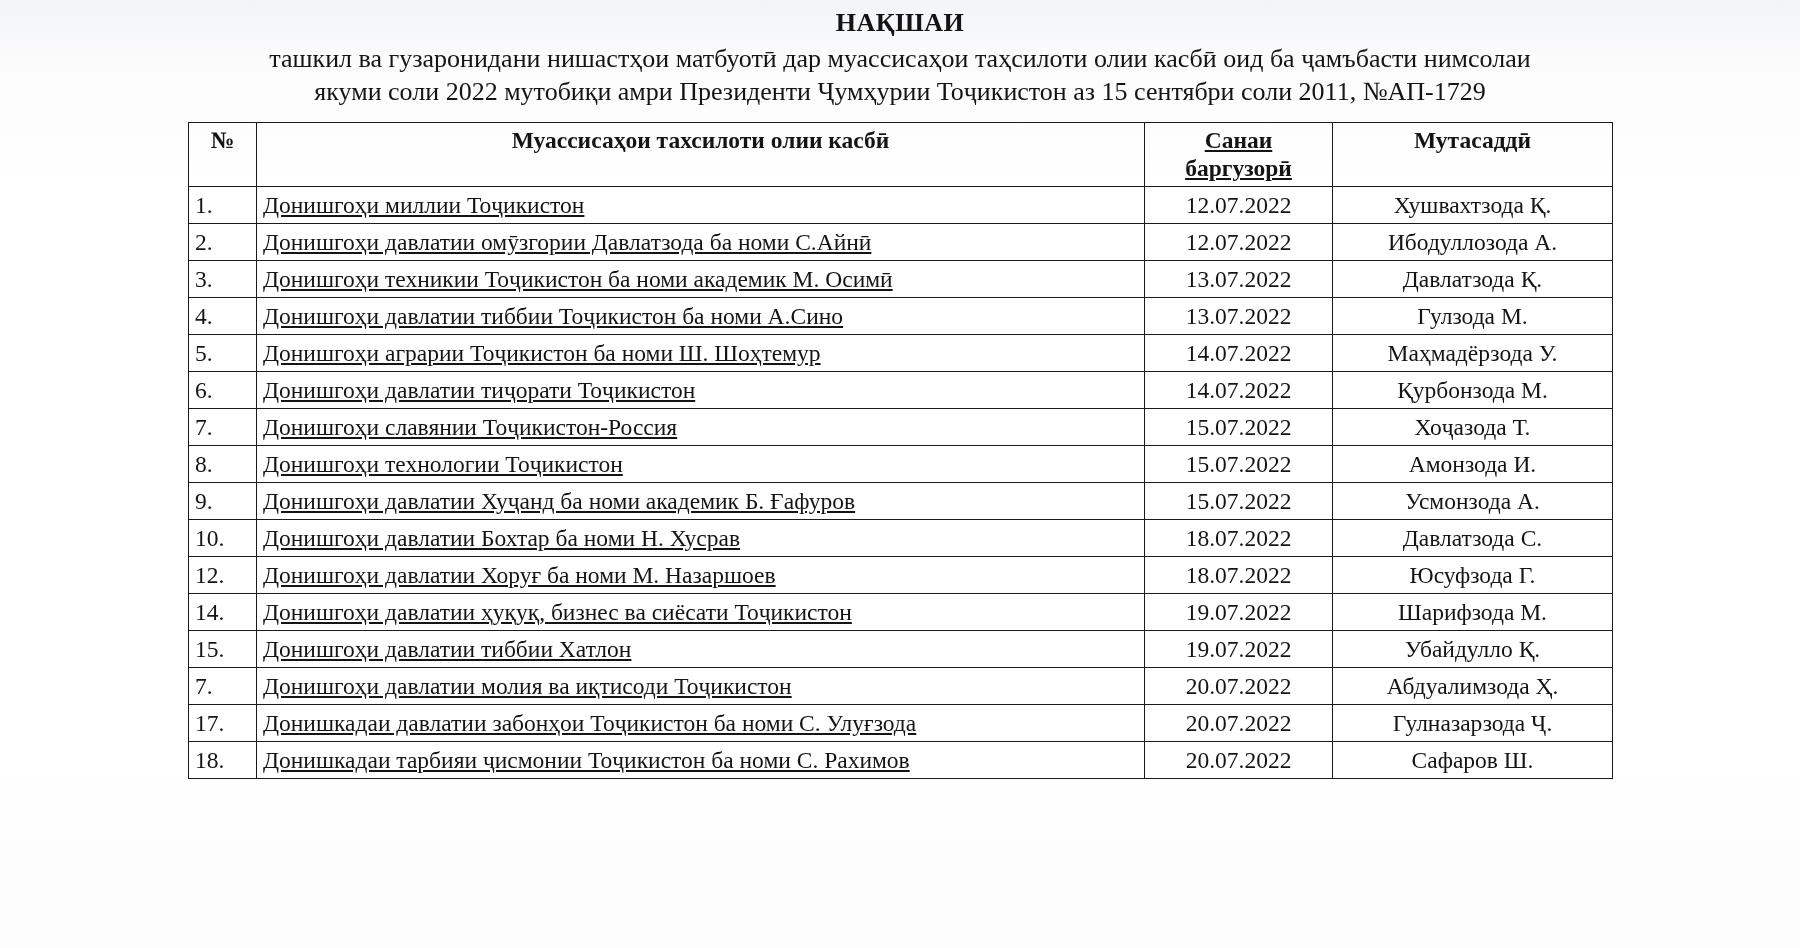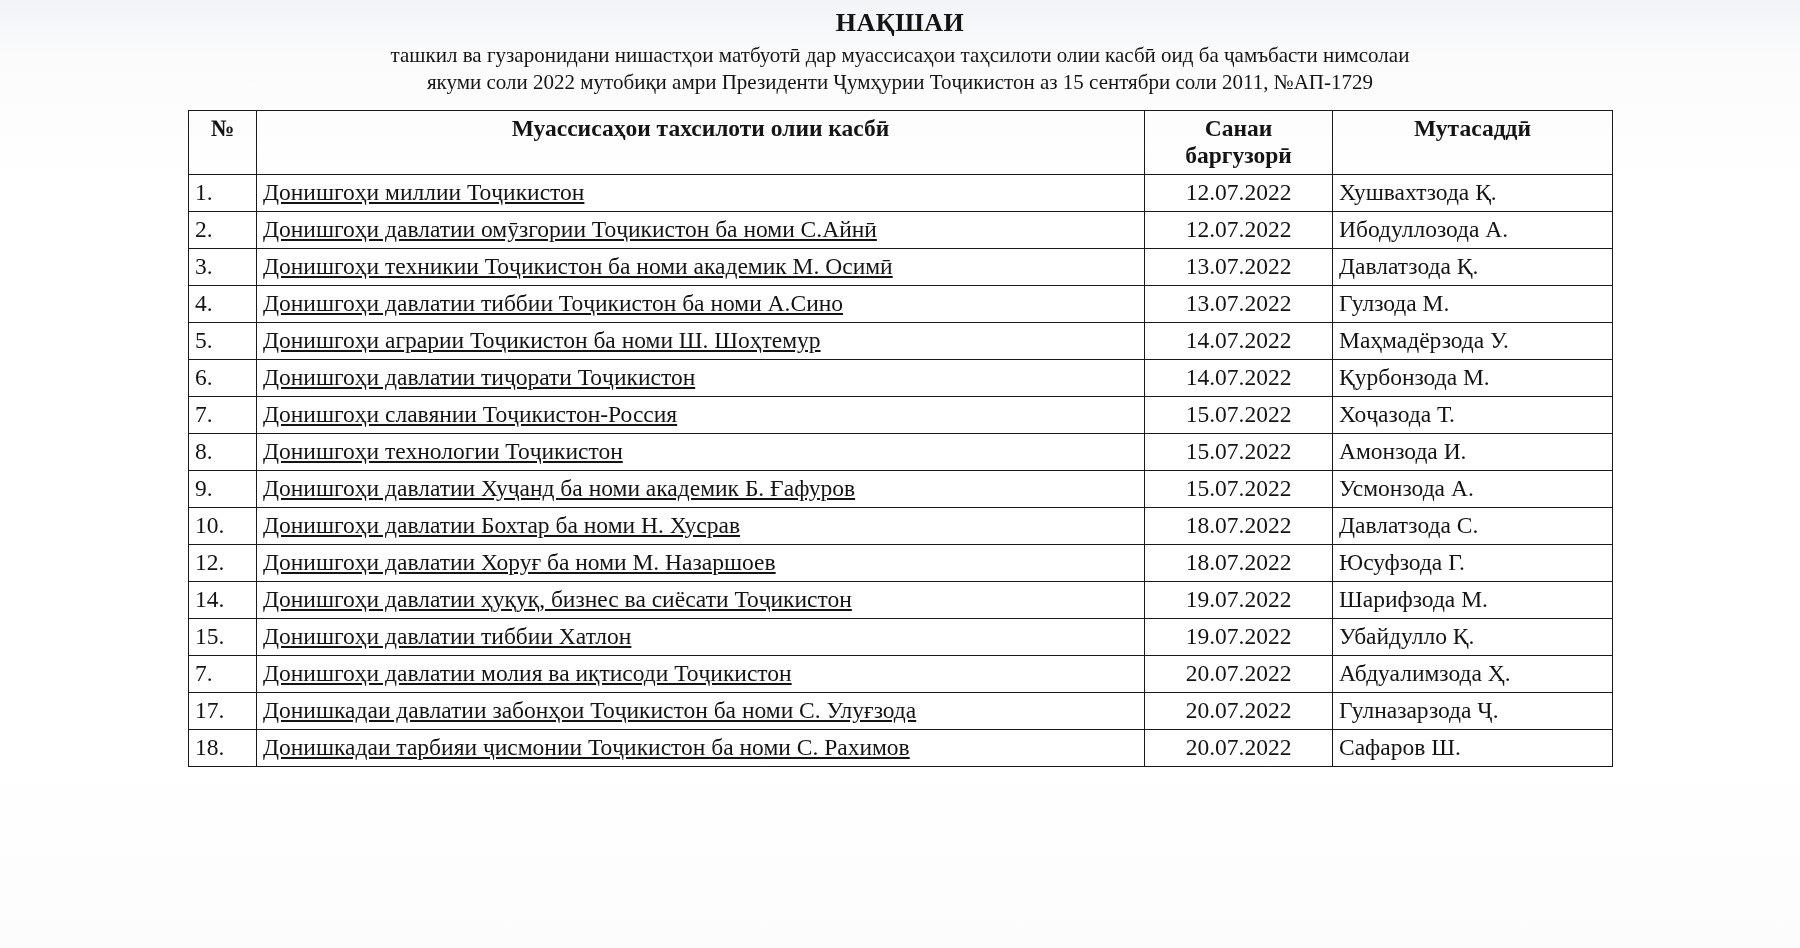"ташкил ва гузаронидани нишастҳои" .subtitle-block { font-size: 21px -> 26px }
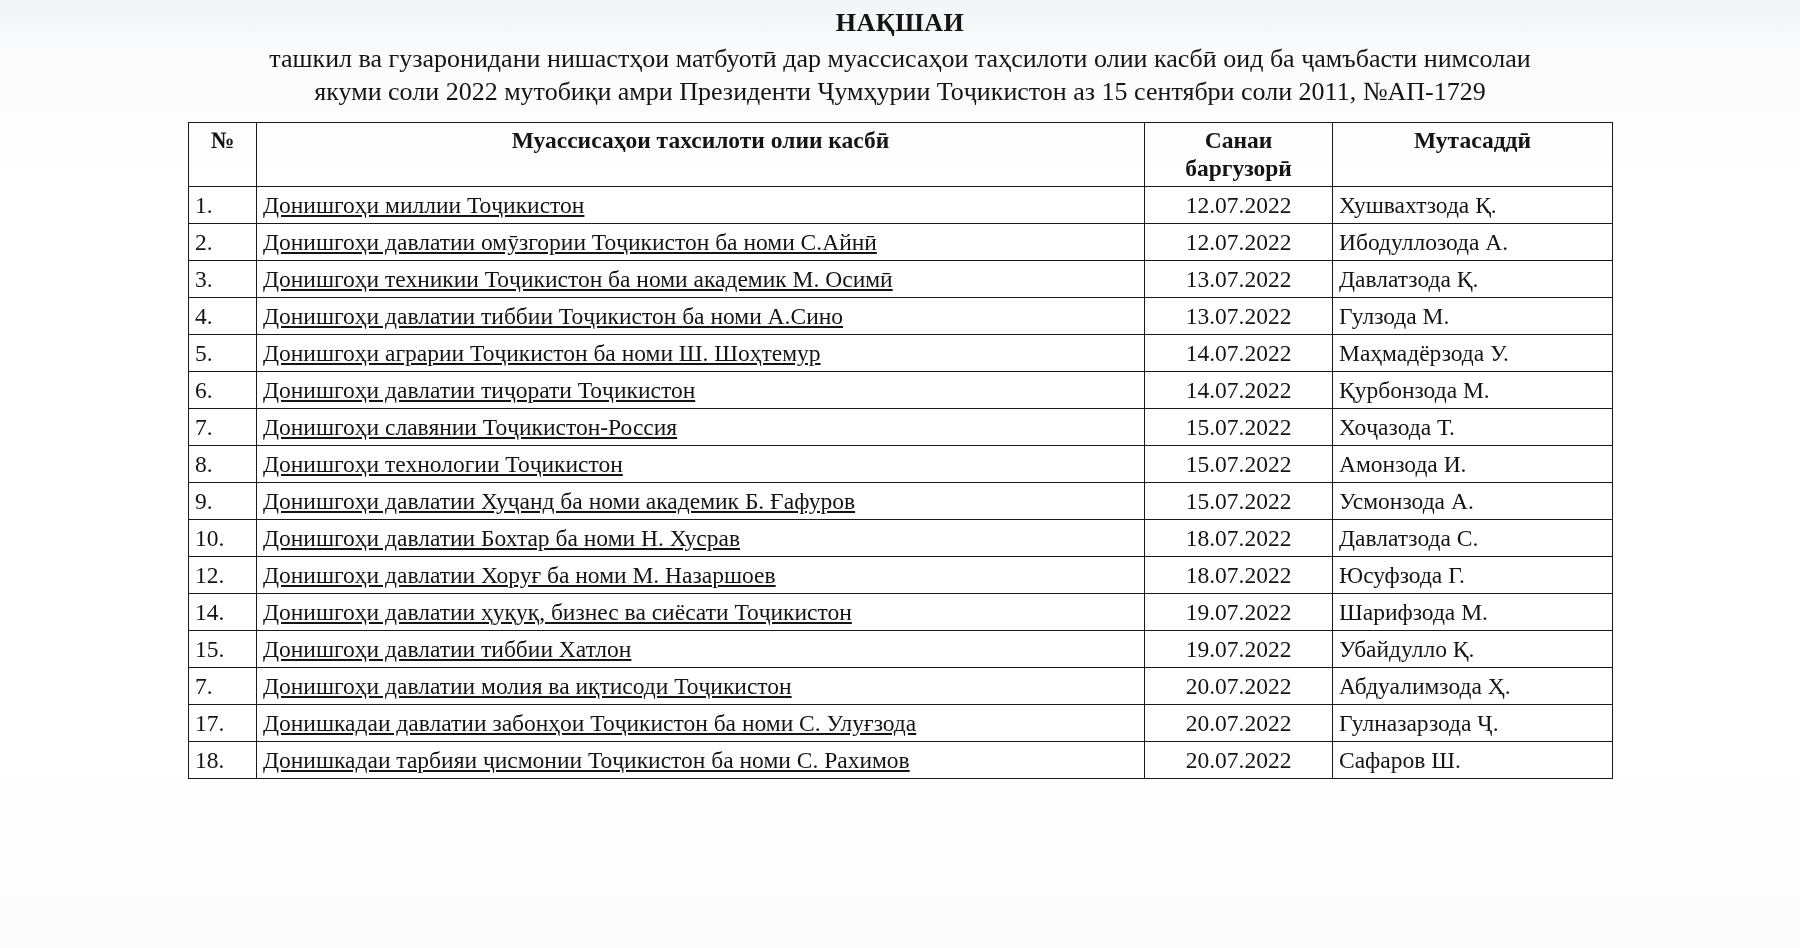"Санаи" th .hdr-line { text-decoration: none -> underline }
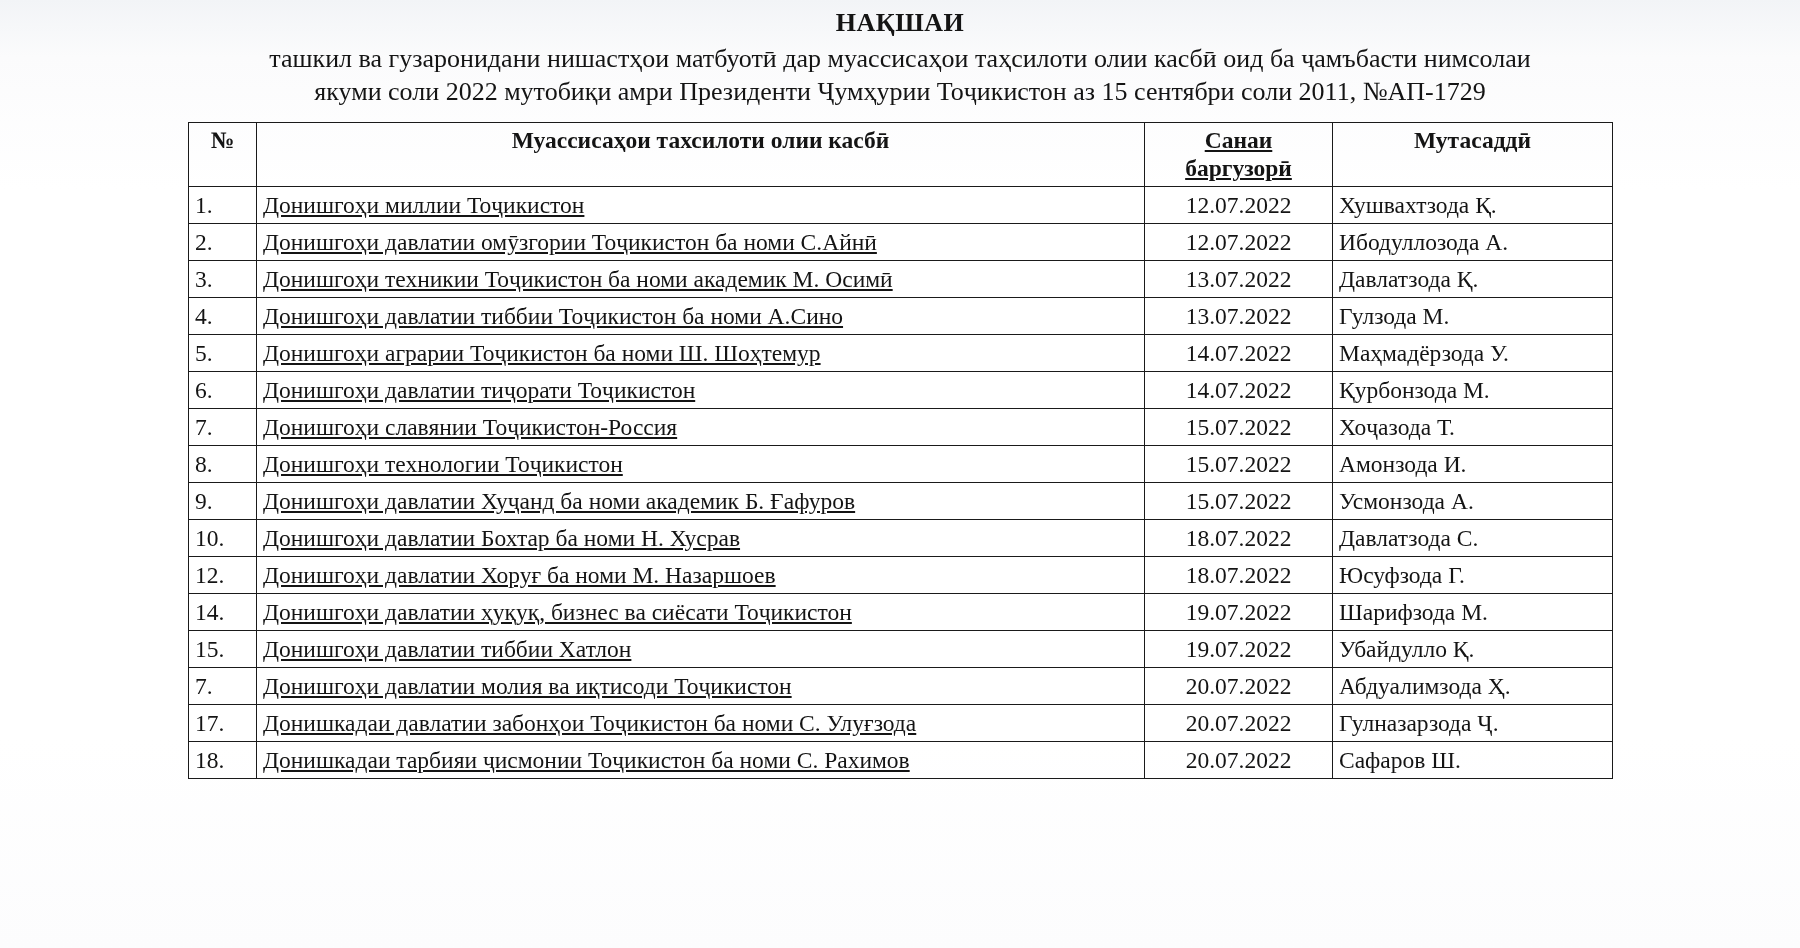"Хушвахтзода Қ." th.c-resp, td.c-resp { text-align: left -> center }
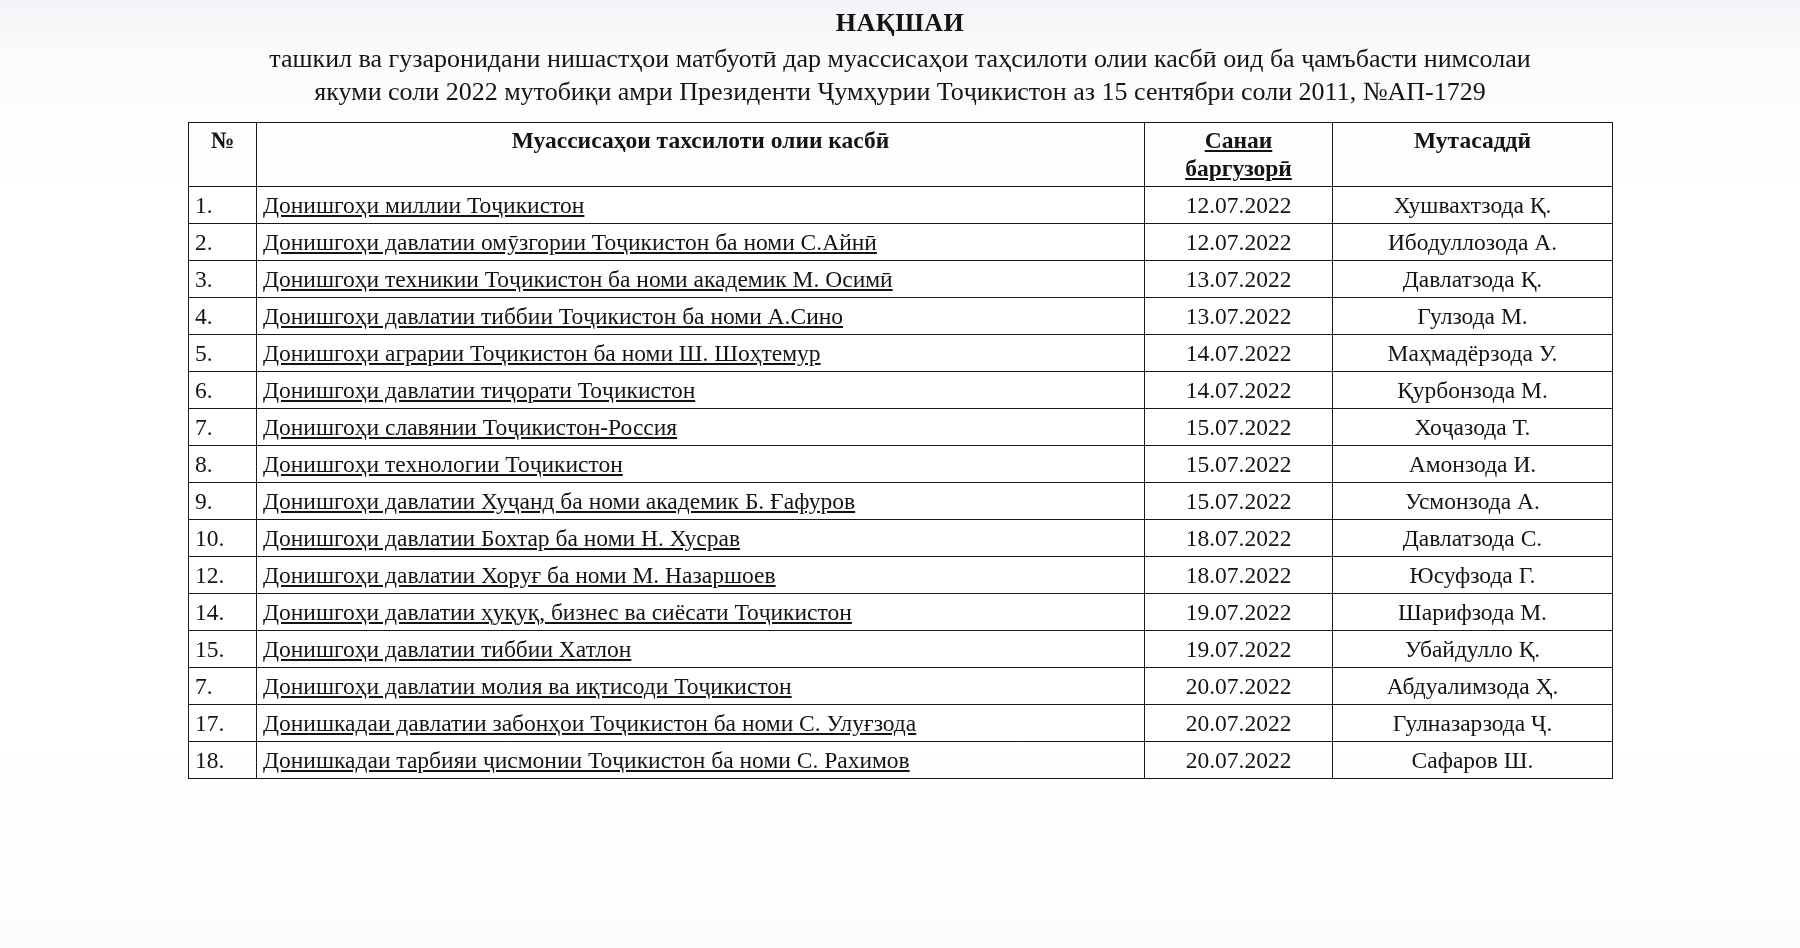"Донишгоҳи давлатии омӯзгории Тоҷикистон" td.c-name { text: Тоҷикистон -> Давлатзода }
